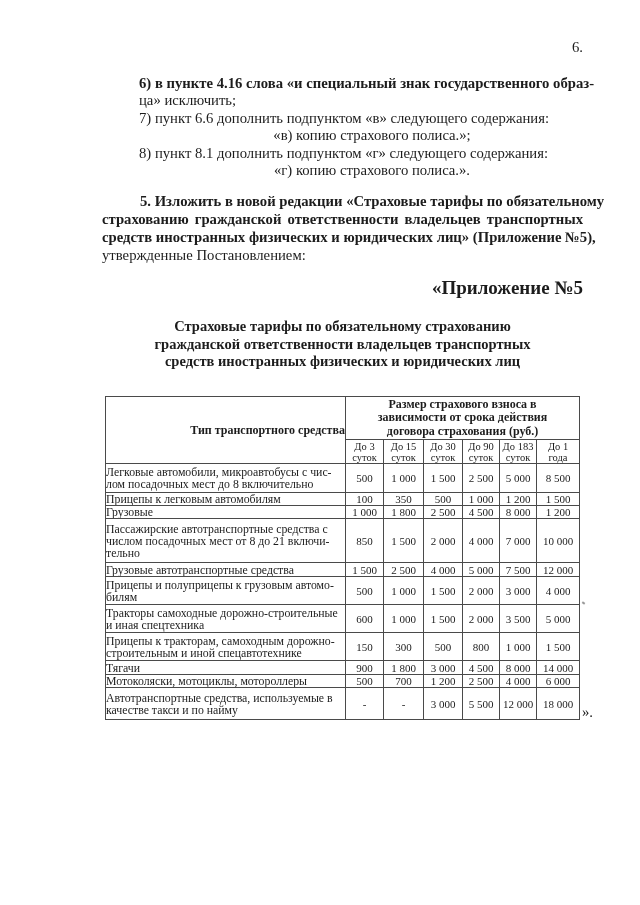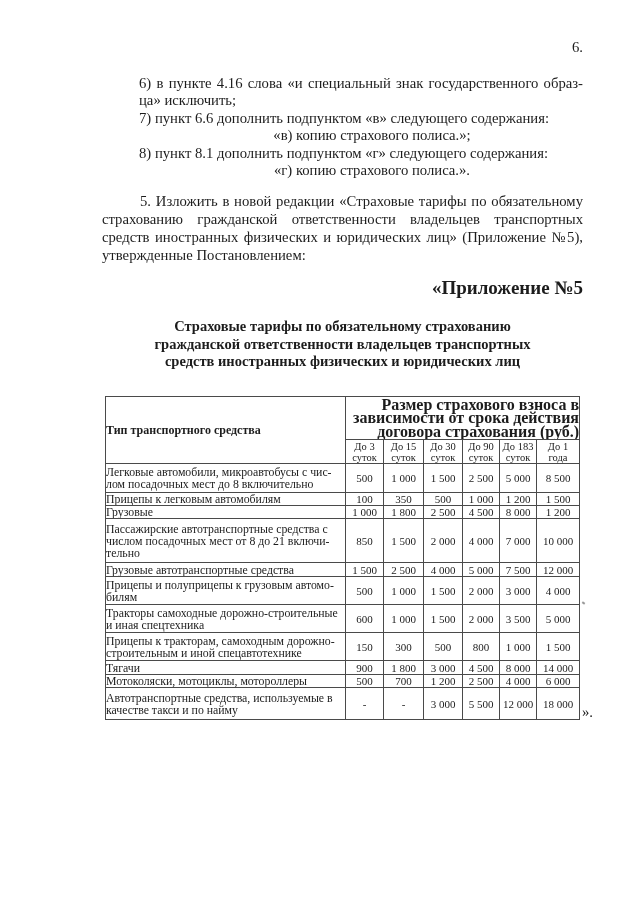"6) в пункте 4.16 слова" .just { font-weight: none -> bold }
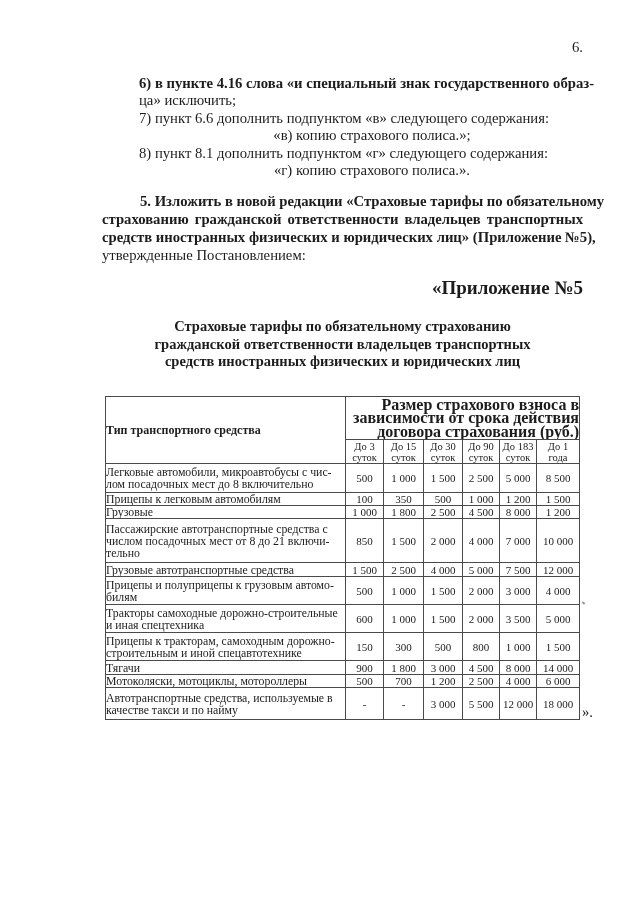"Размер страхового взноса в" th.h-prem { font-size: 16px -> 12px; text-align: right -> center }
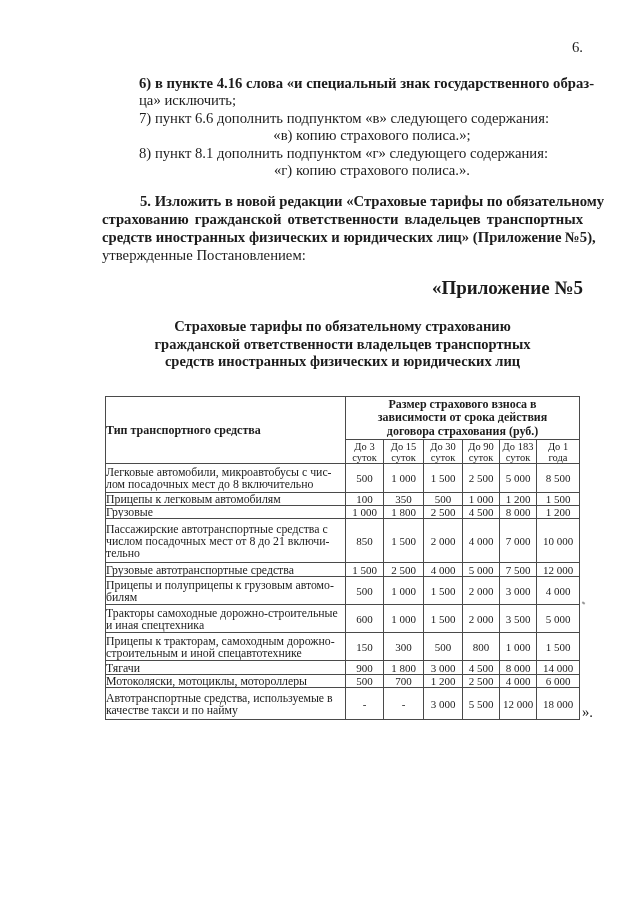"Тип транспортного средства" th.h-type { text-align: left -> right }
